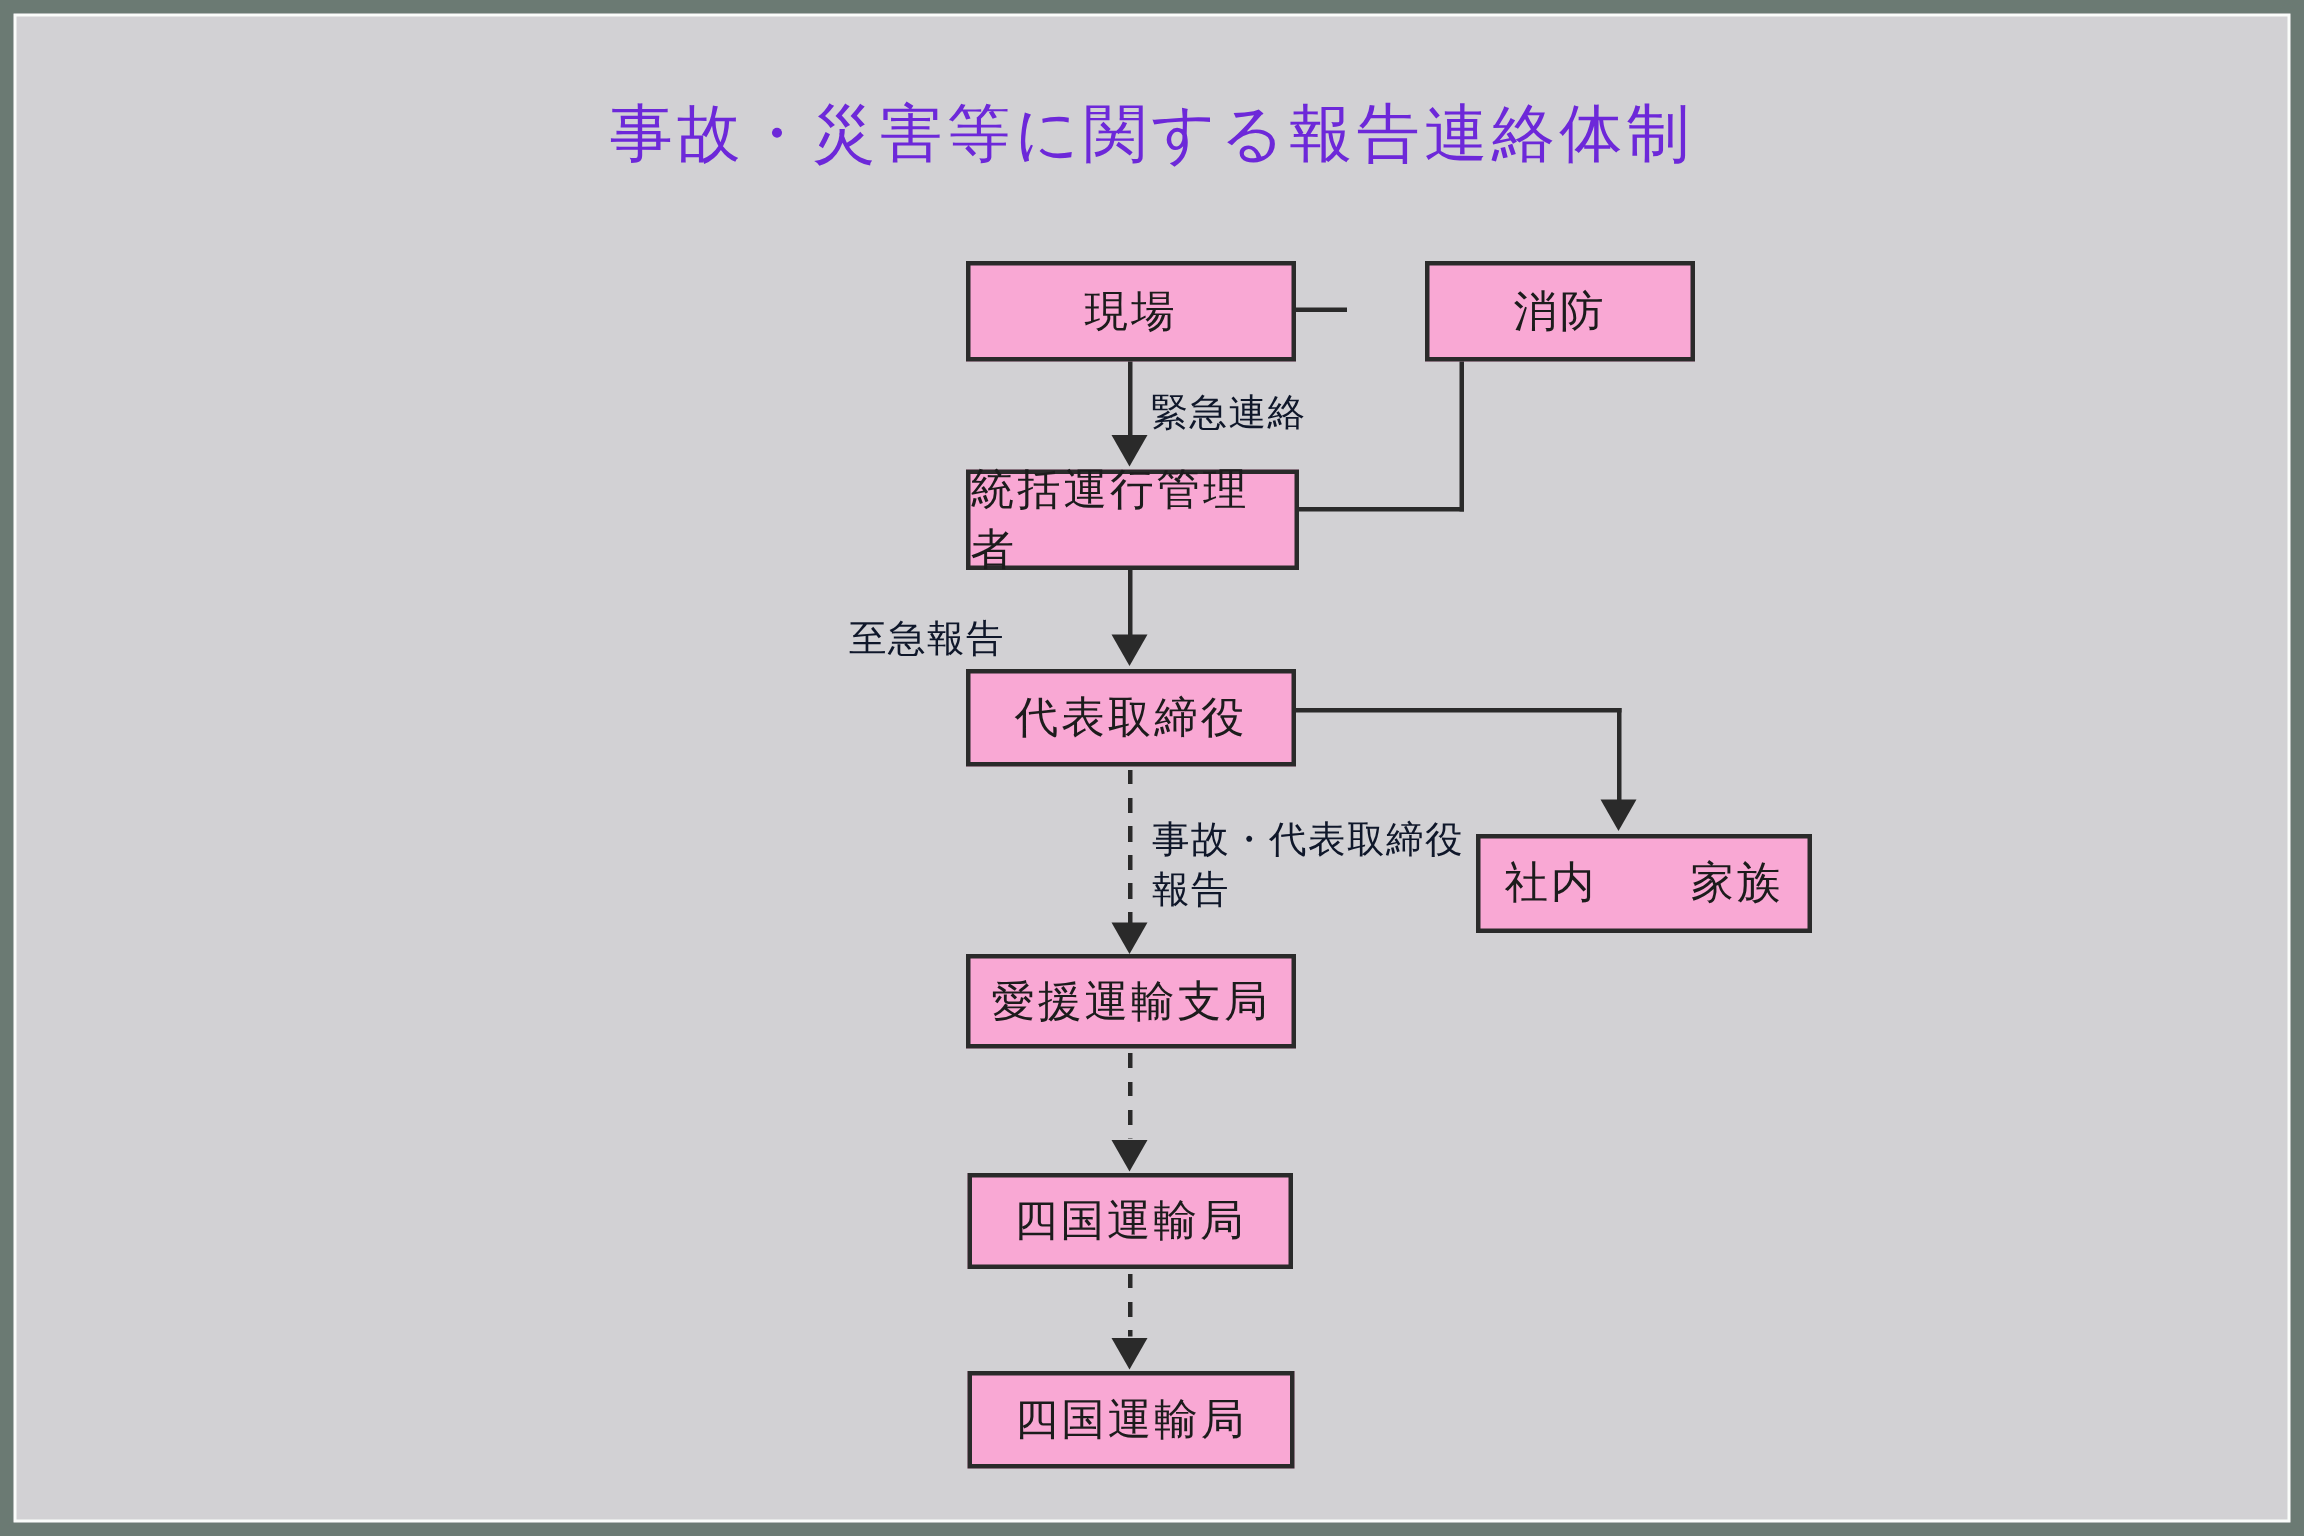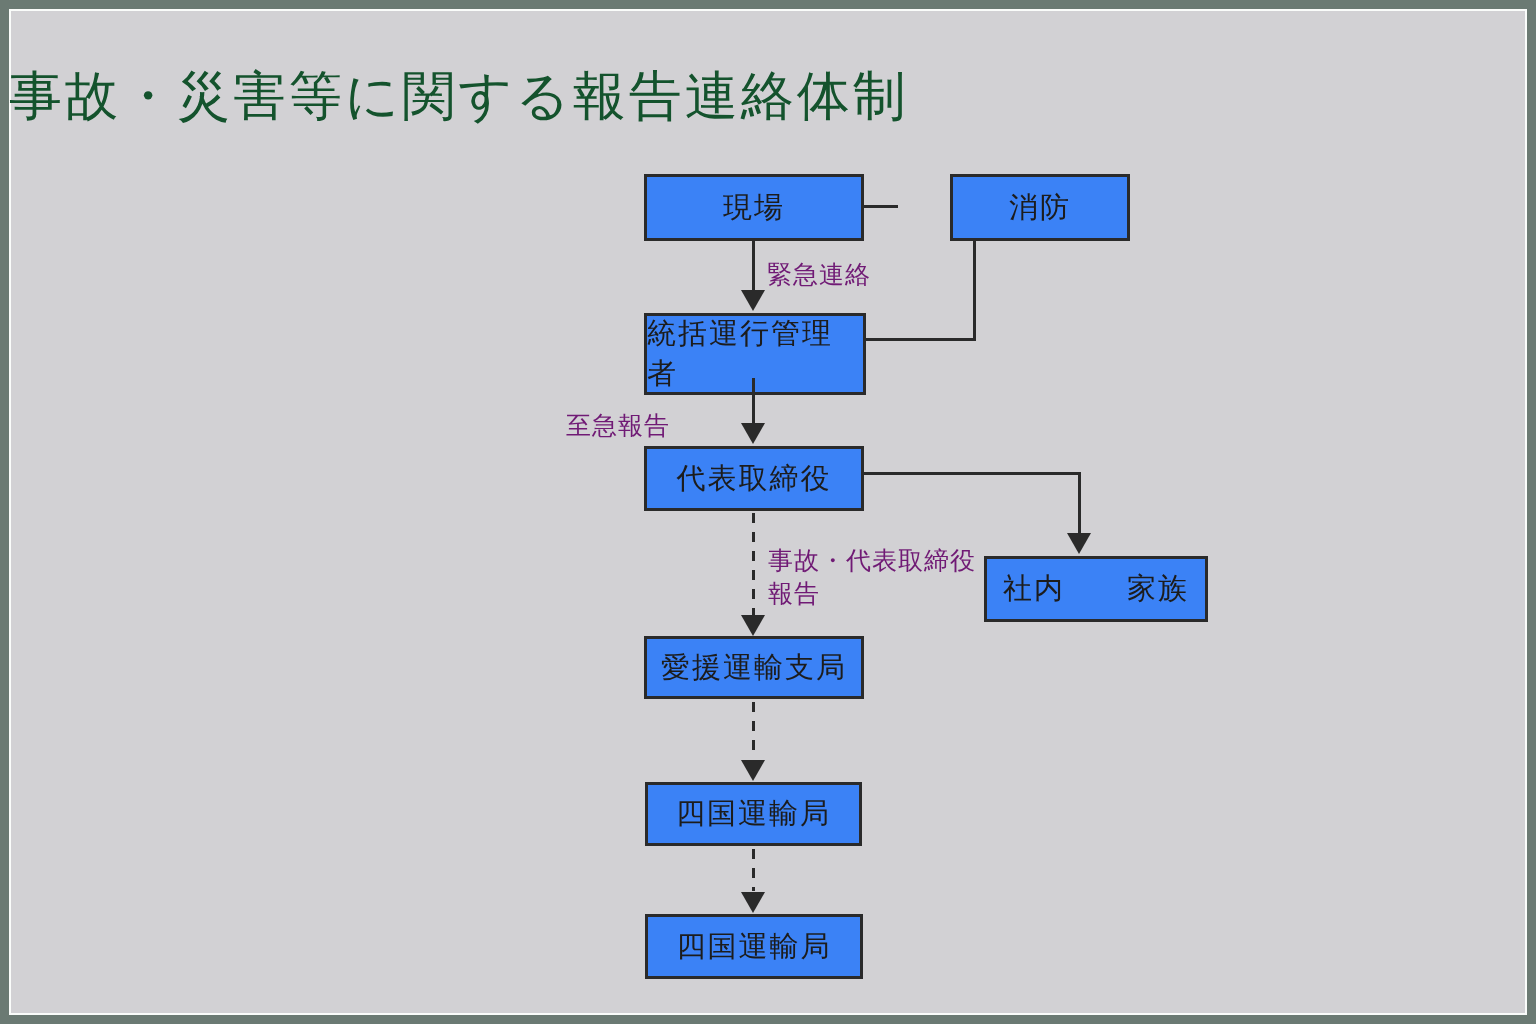"事故・災害等に関する報告連絡体制" .title { color: #14532d -> #6d28d9; font-size: 53px -> 42px; text-align: left -> center }
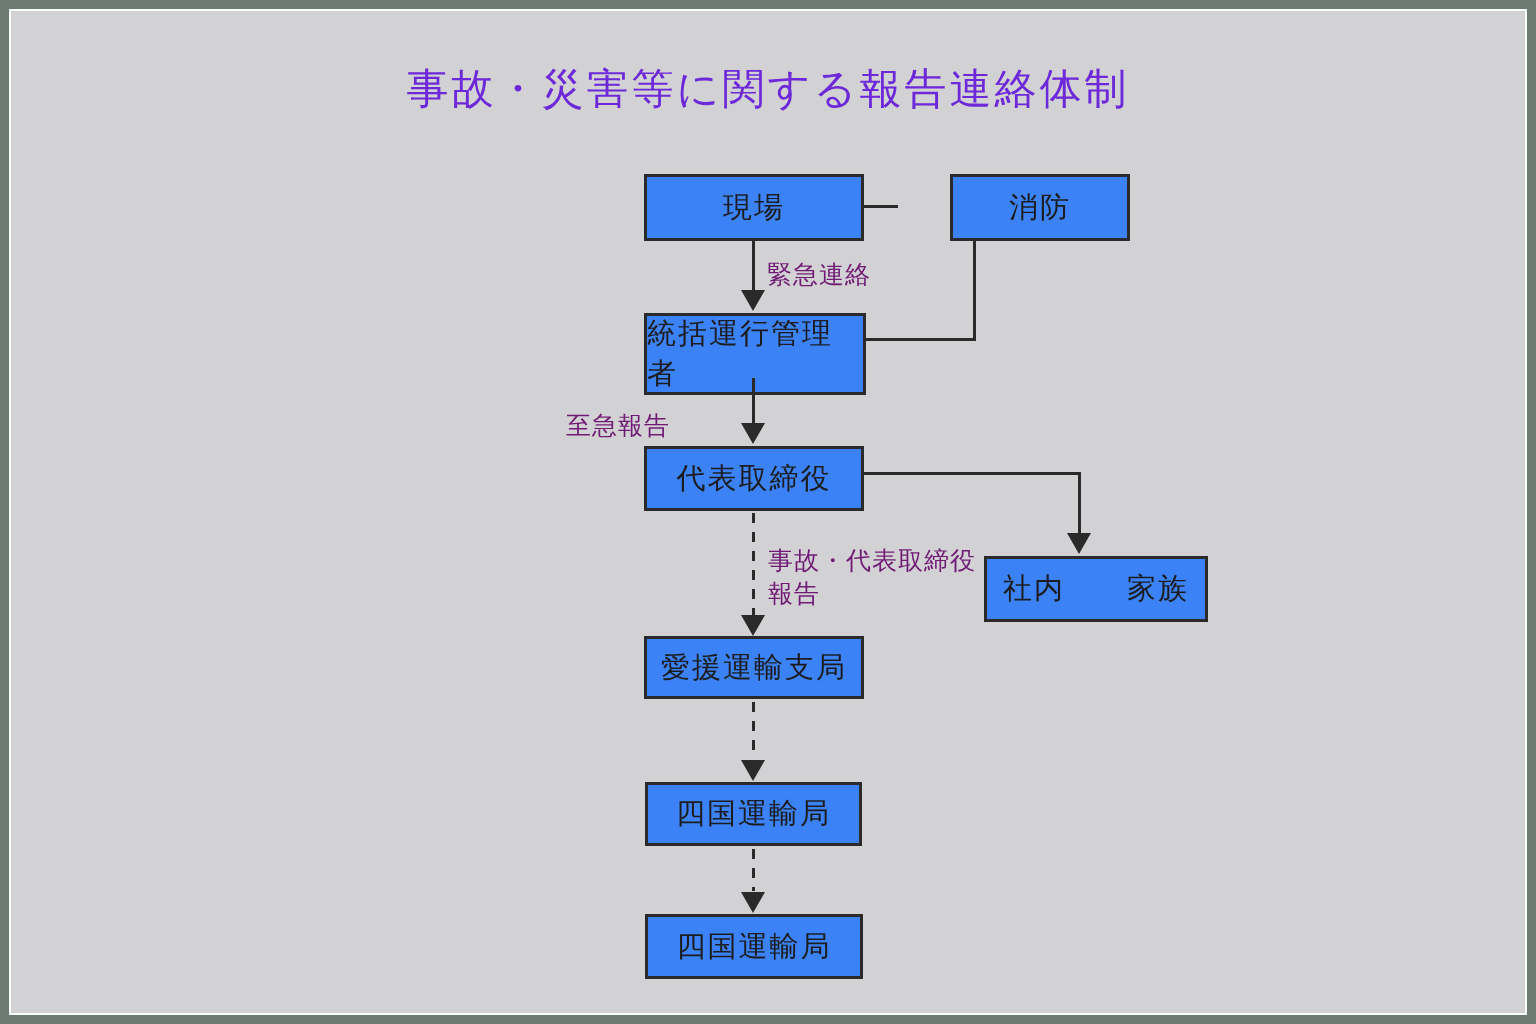"現場" .box { background: #3b82f6 -> #f9a8d4 }
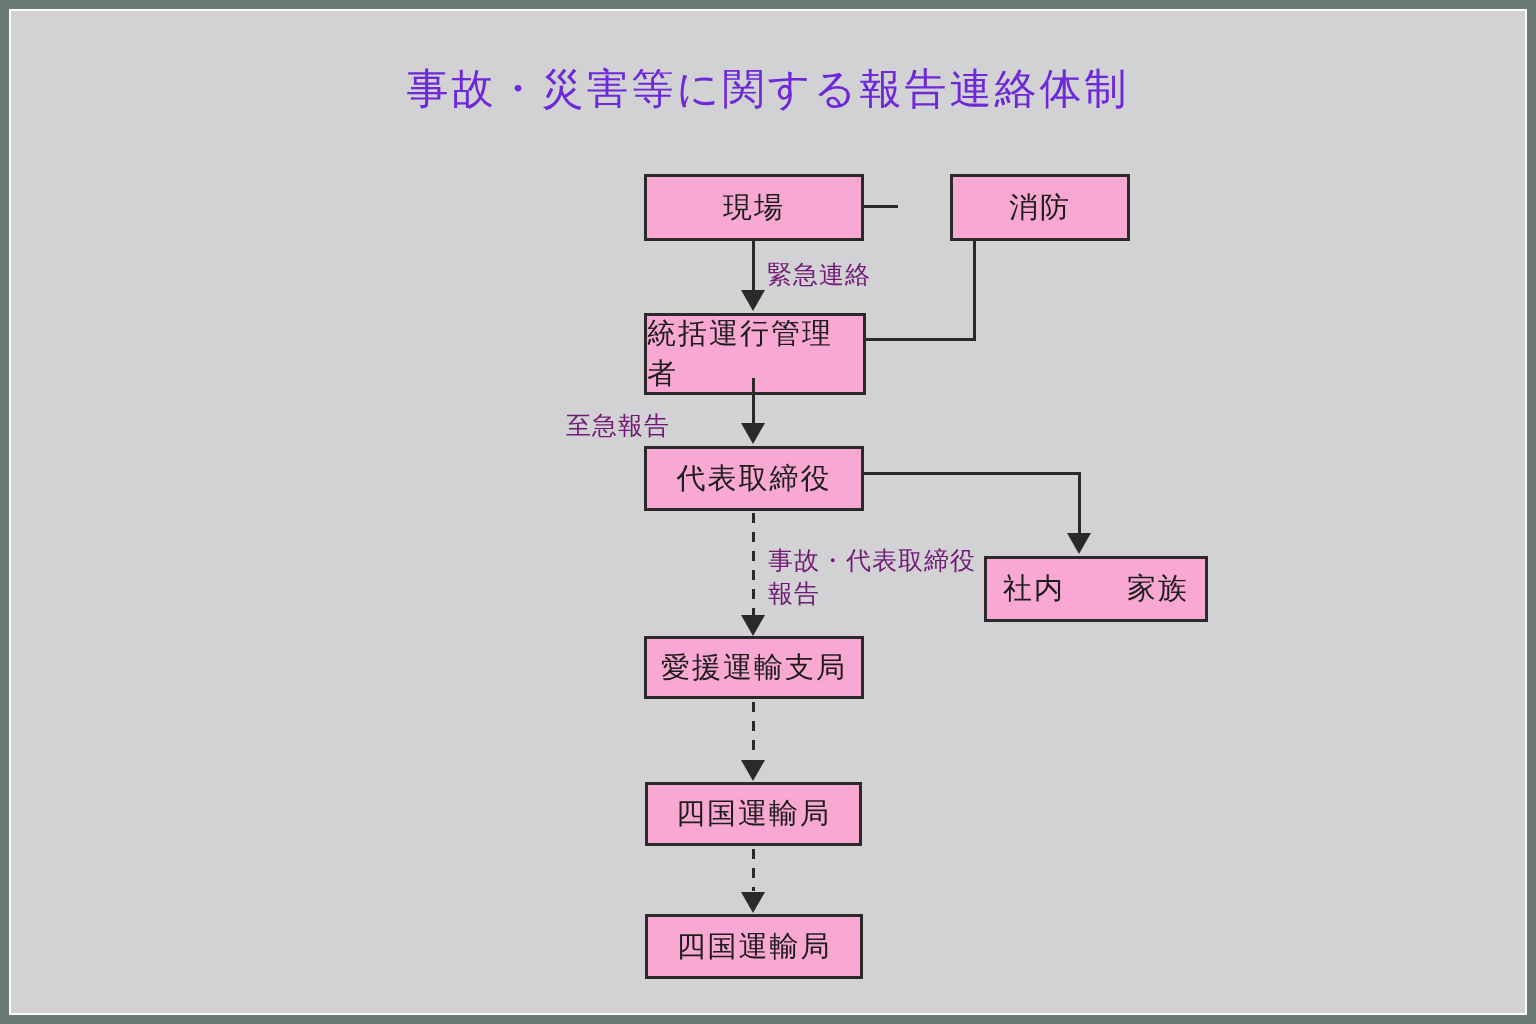"緊急連絡" .edge-label { color: #701a75 -> #0f172a }
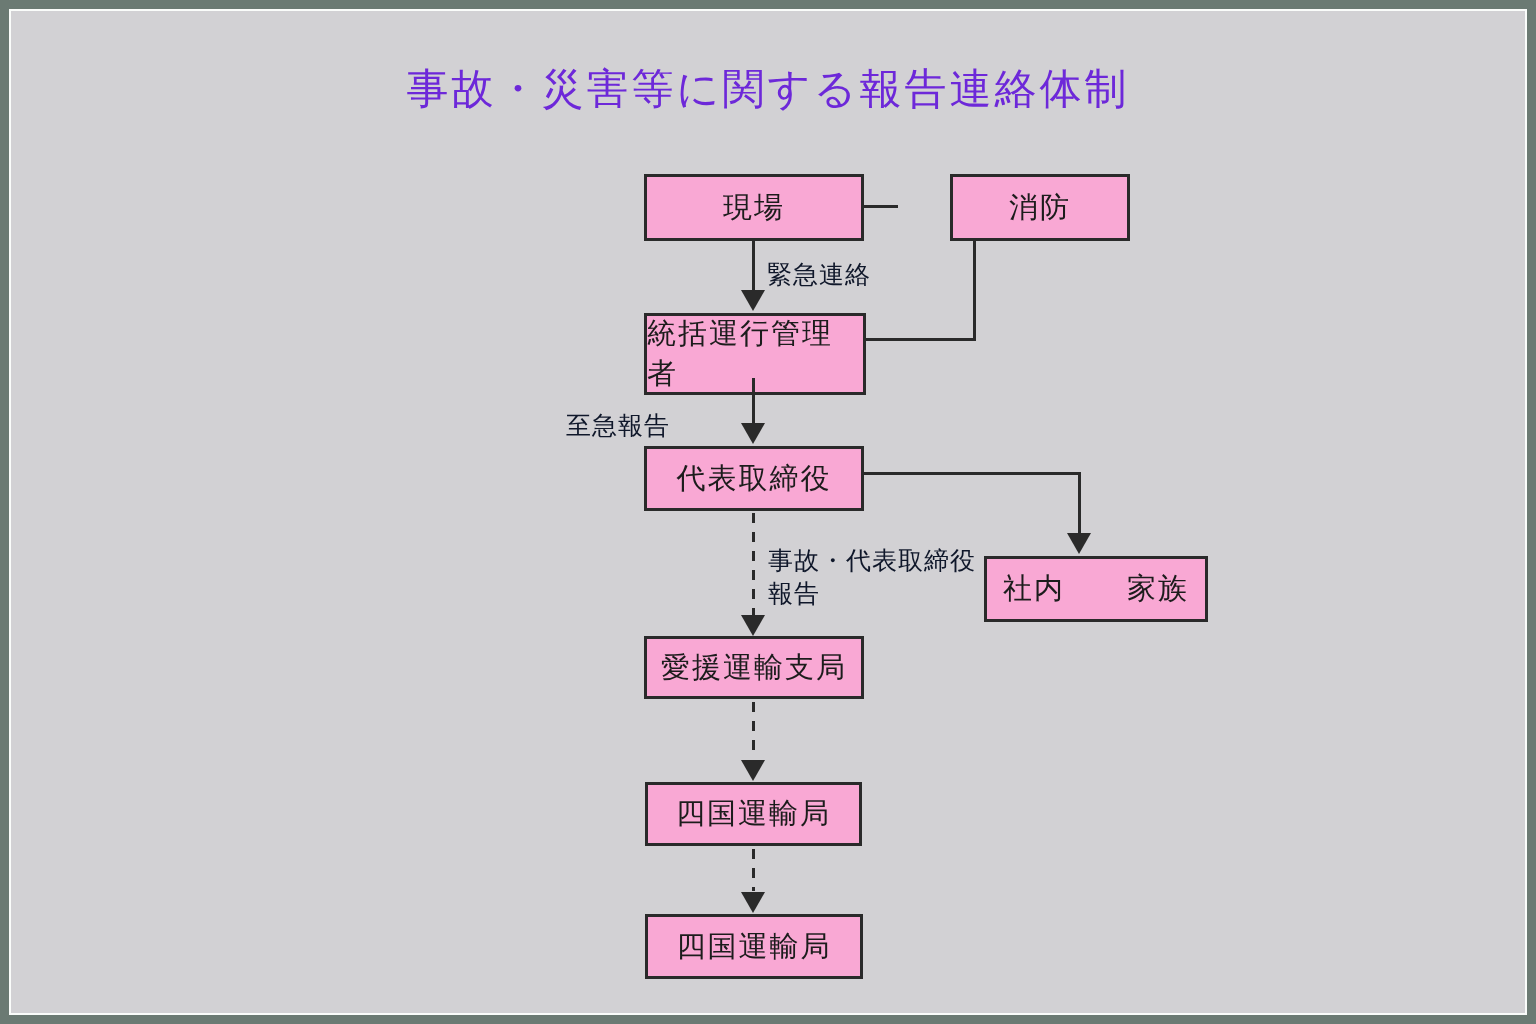"統括運行管理者" .box-tokatsu { height: 82px -> 67px }
